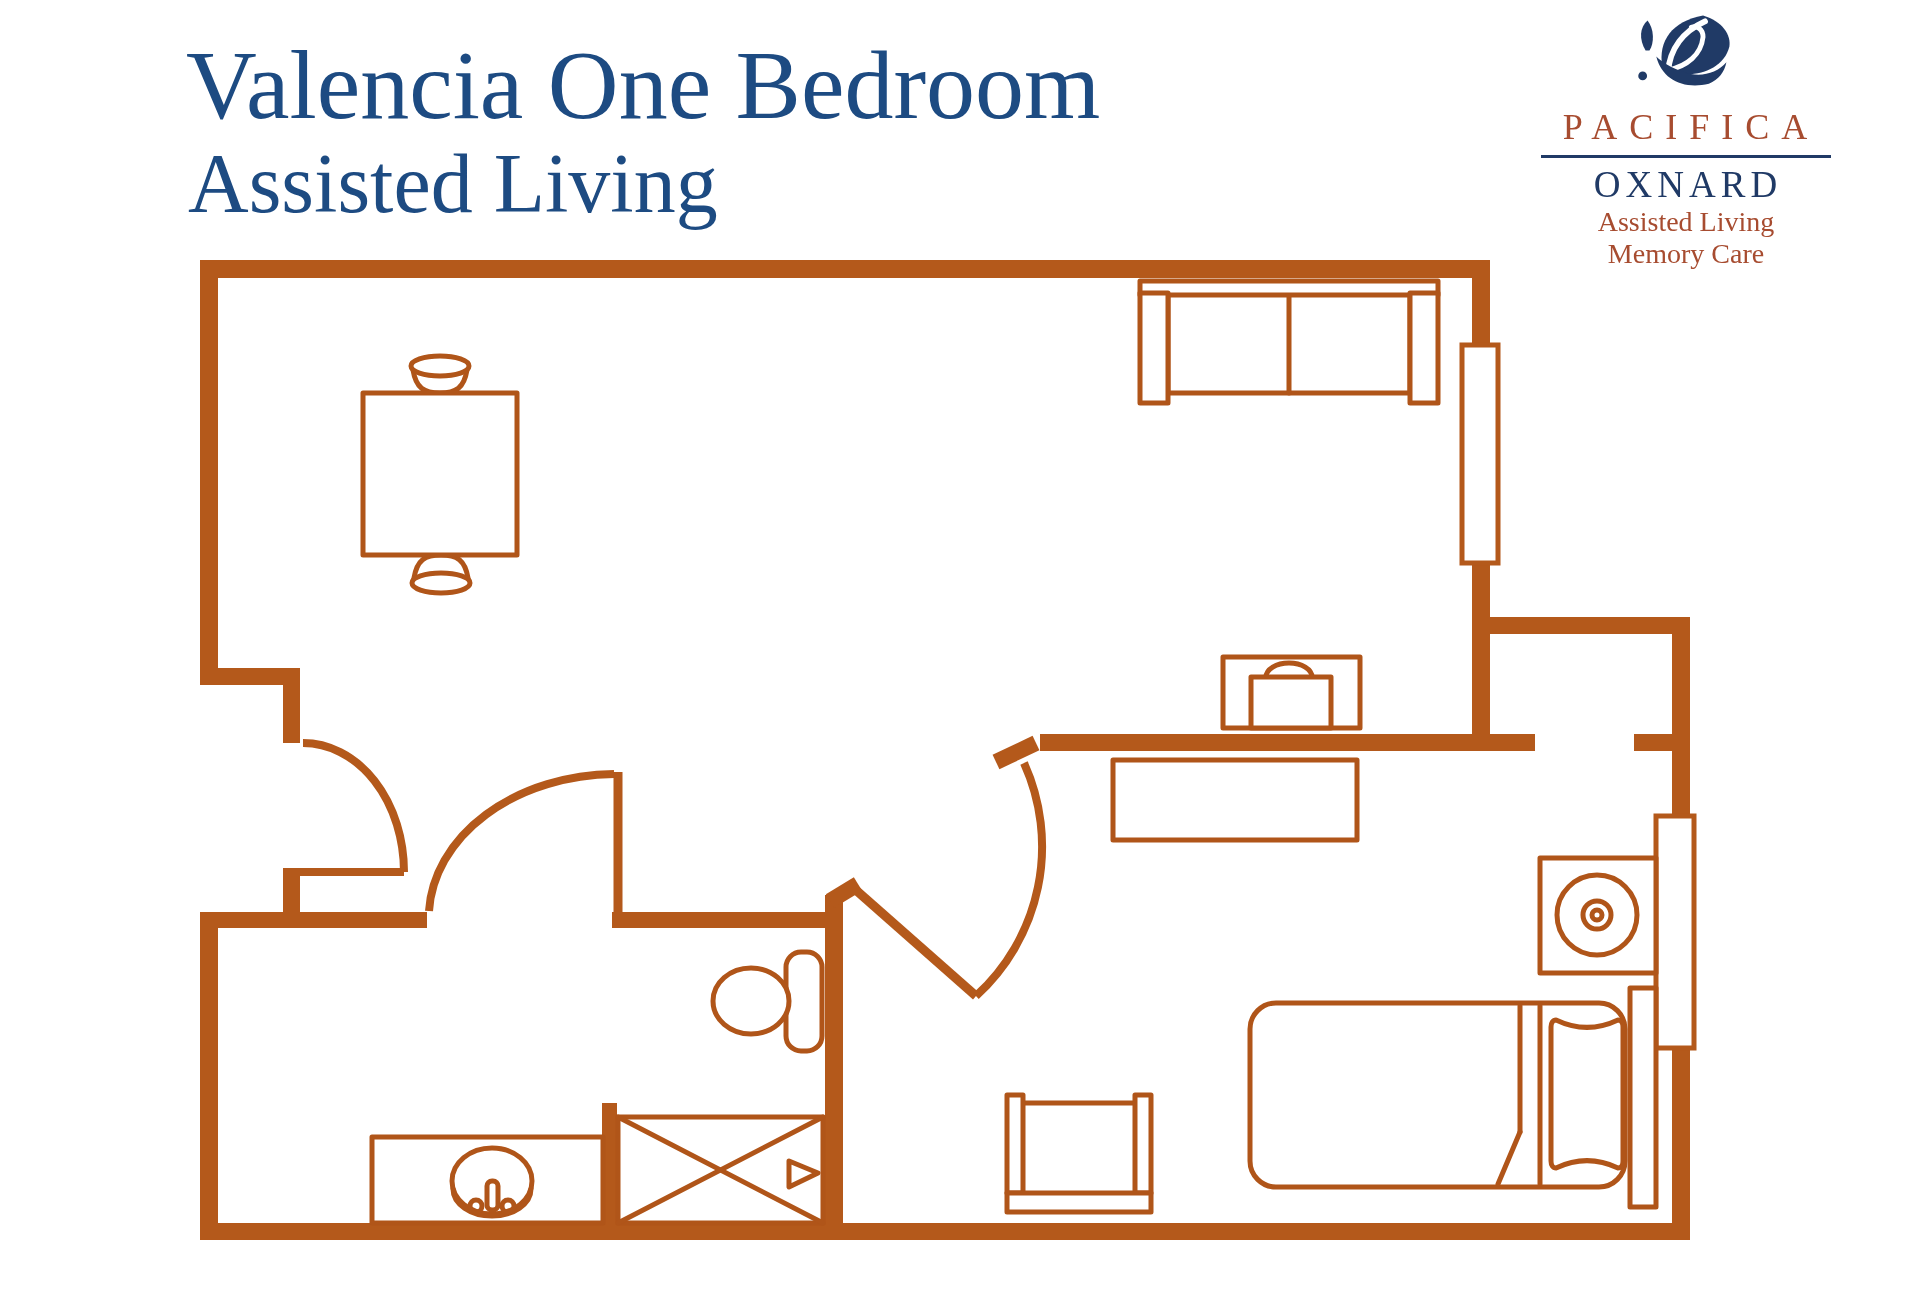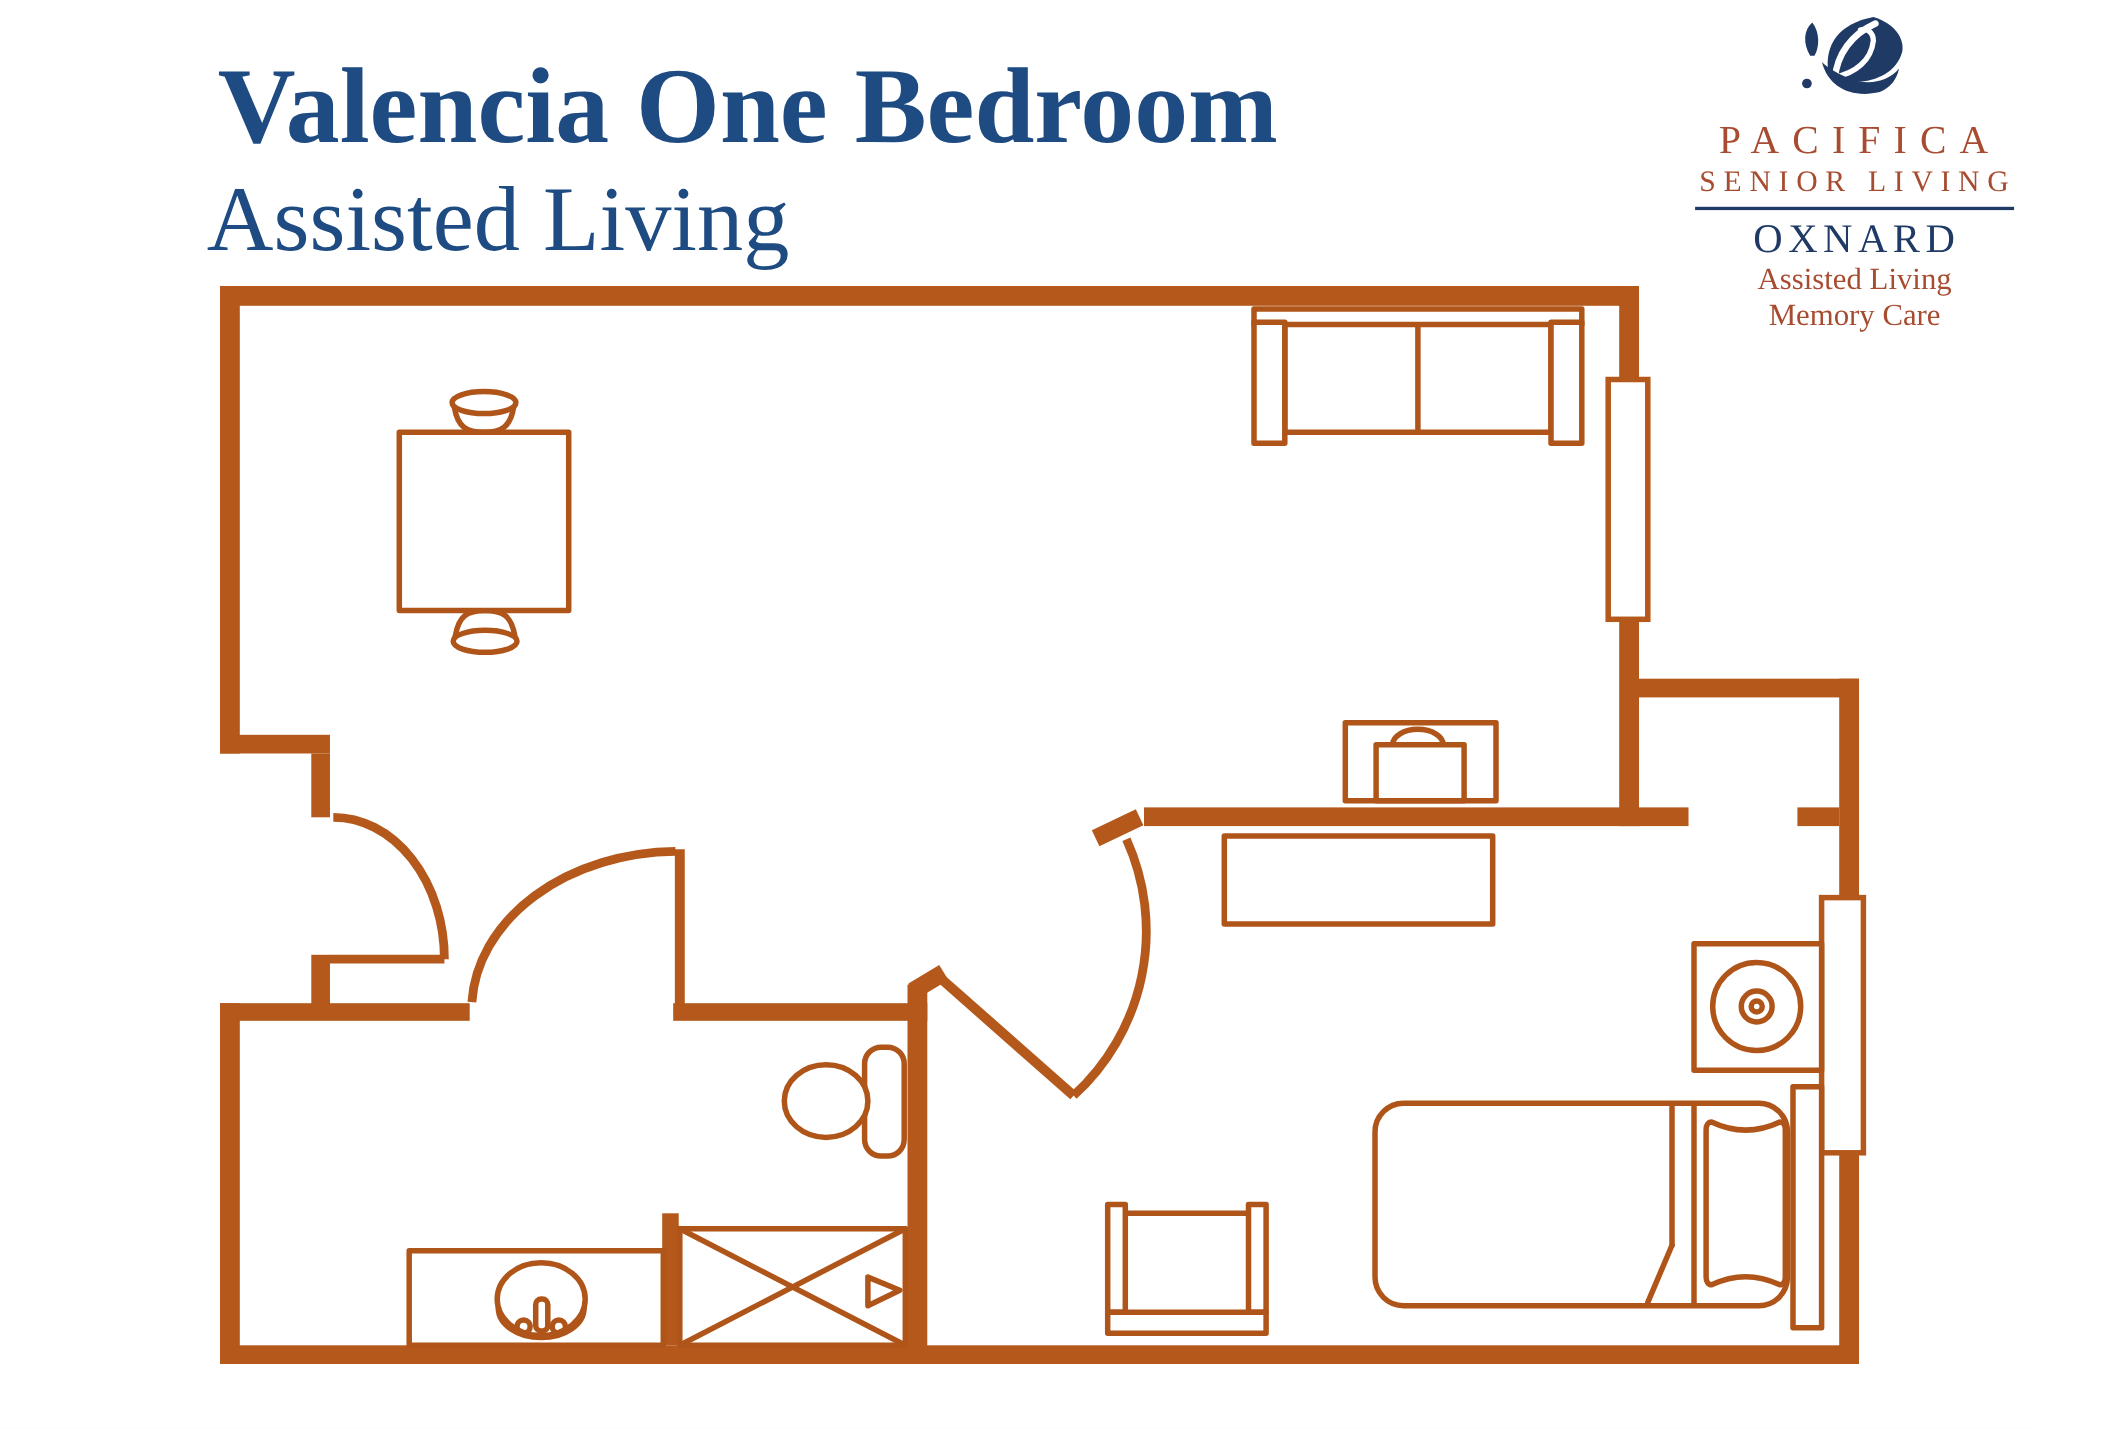"Valencia One Bedroom" .header h1 { font-weight: 700 -> 400; margin: 12px -> 0 }
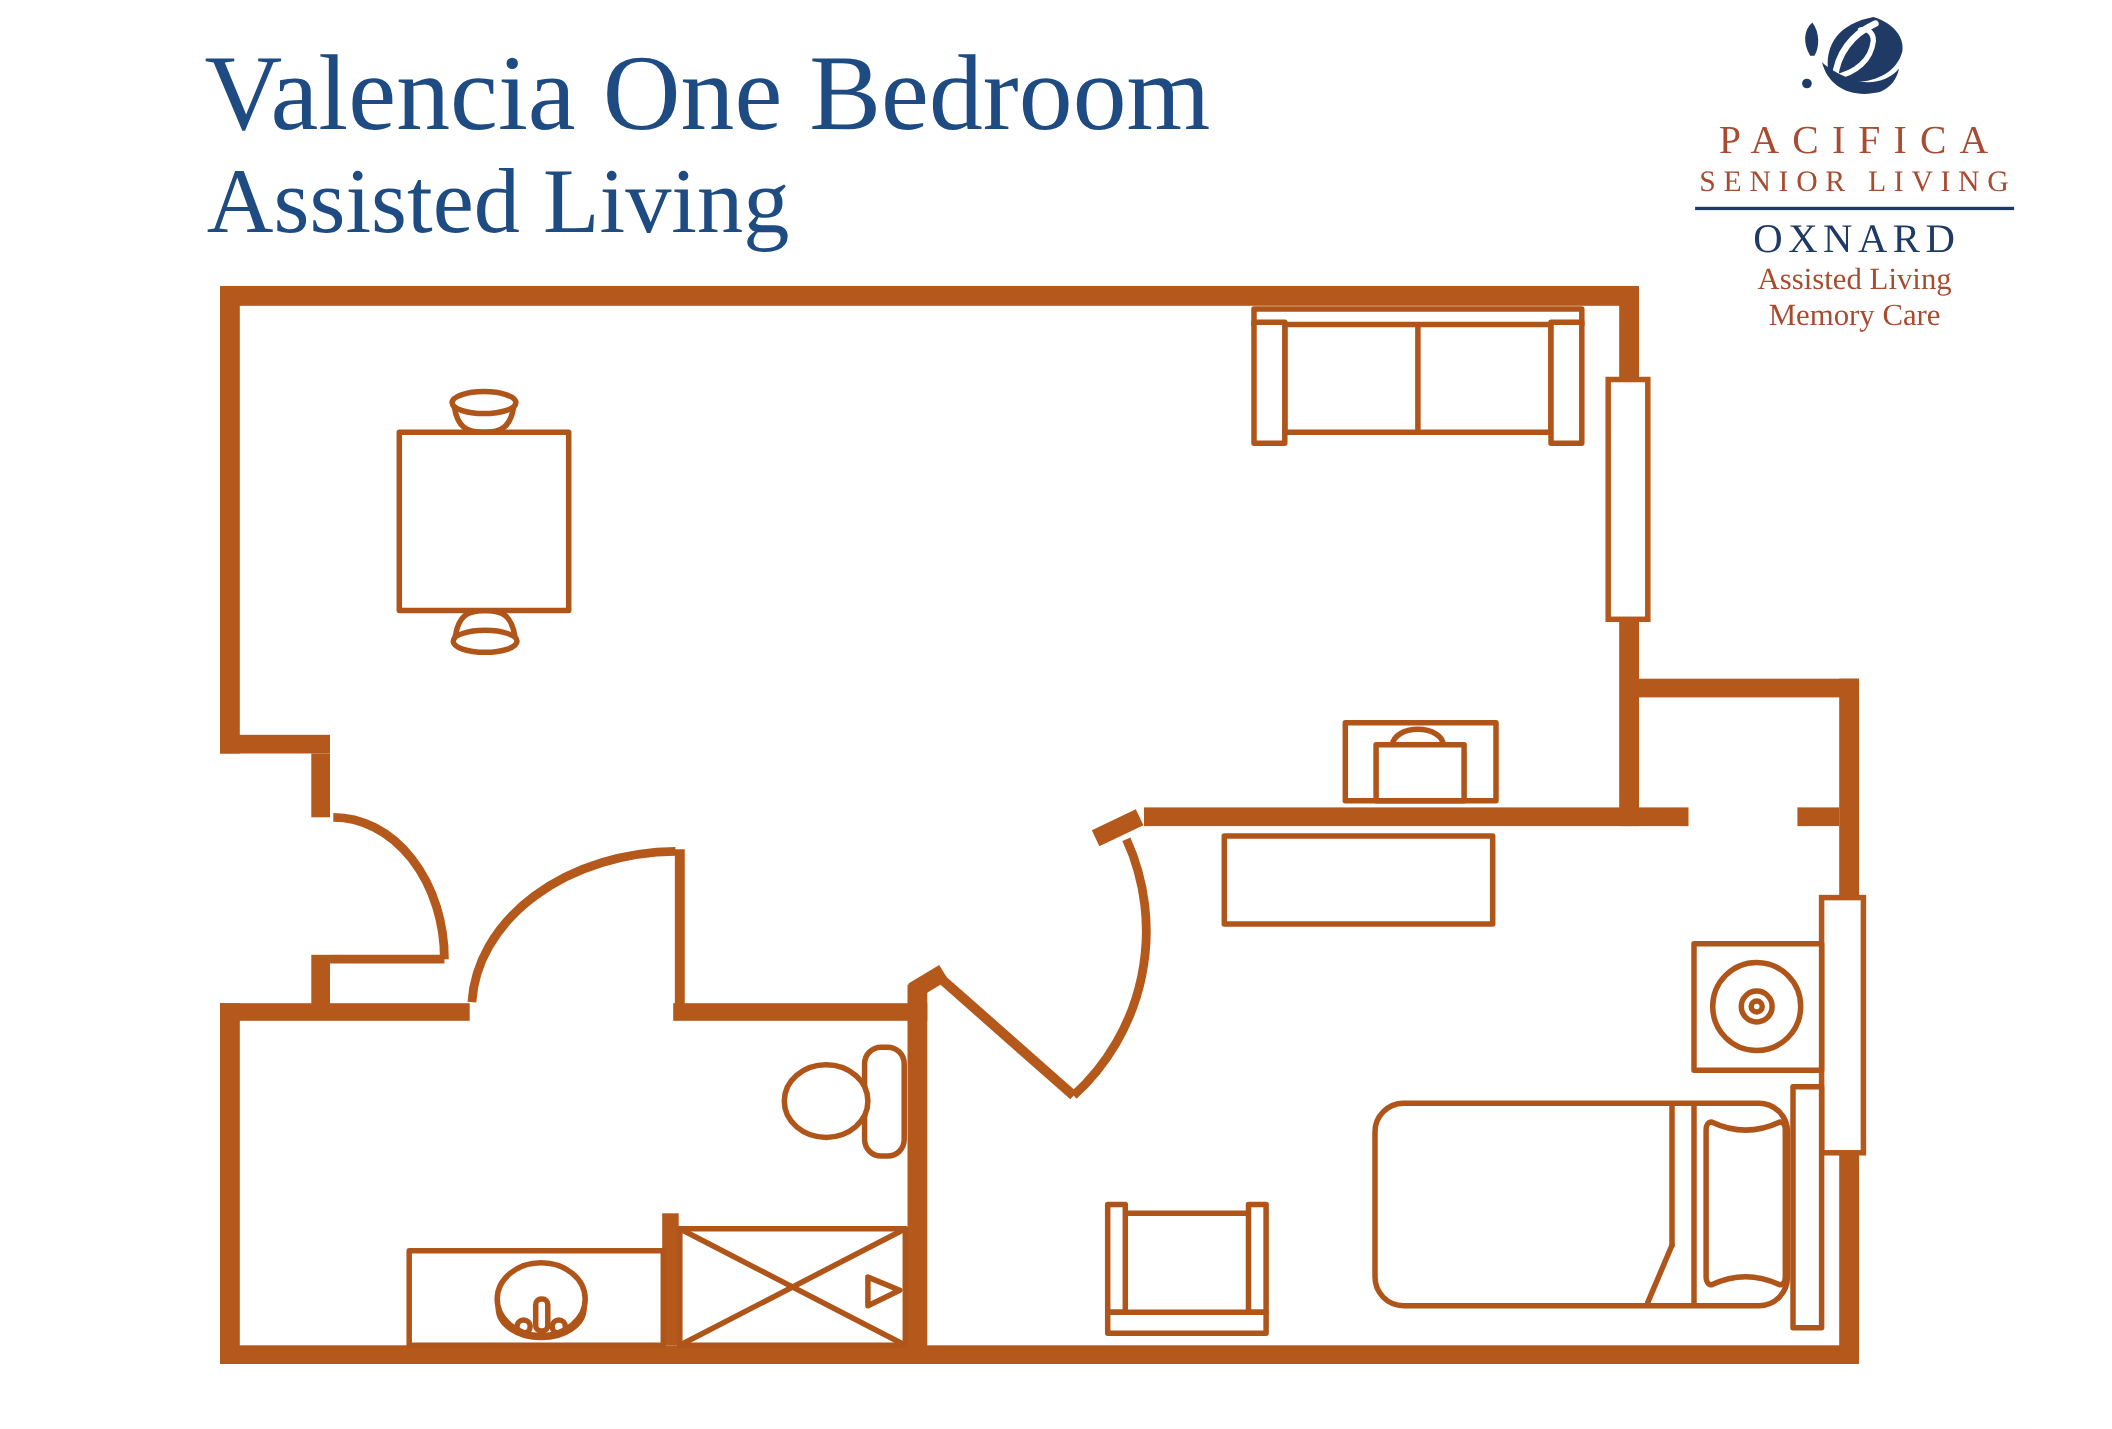"SENIOR LIVING" div.tagline { html: <div>SENIOR LIVING</div> -> none }
